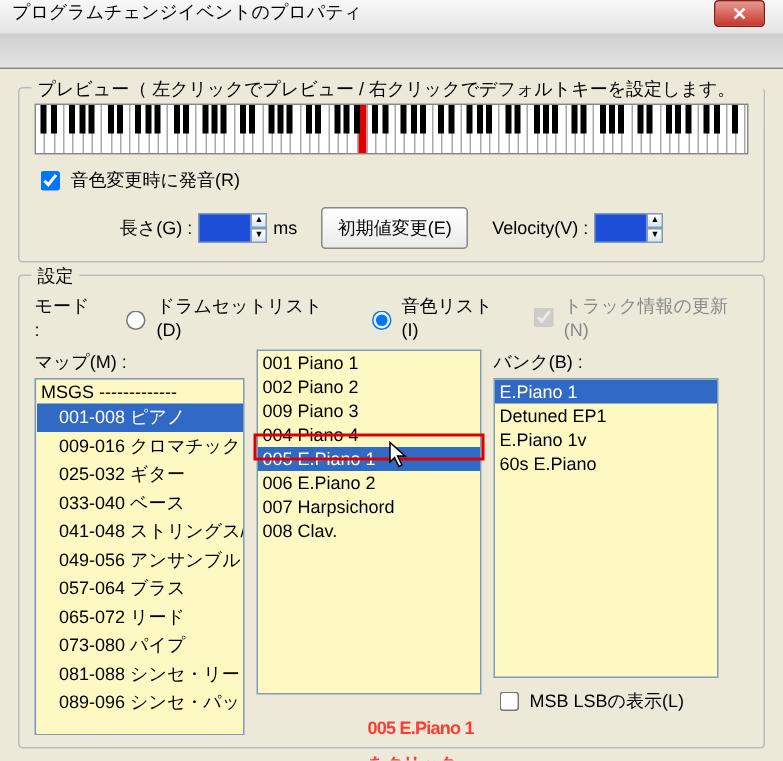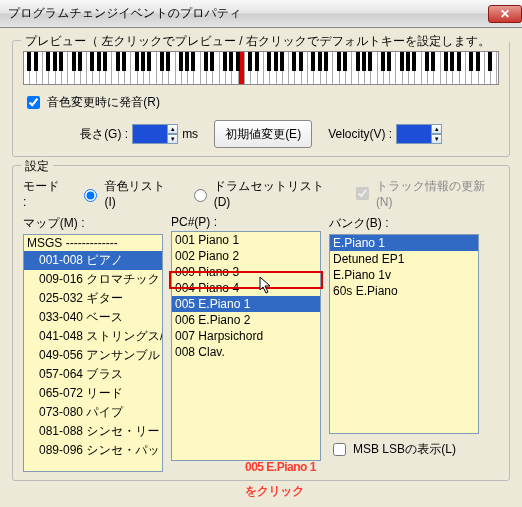"プログラムチェンジイベントのプロパティ" .titlebar { align-items: center -> flex-start; height: 28px -> 46px; padding: 0 0 0 8px -> 0 12px 0 8px }
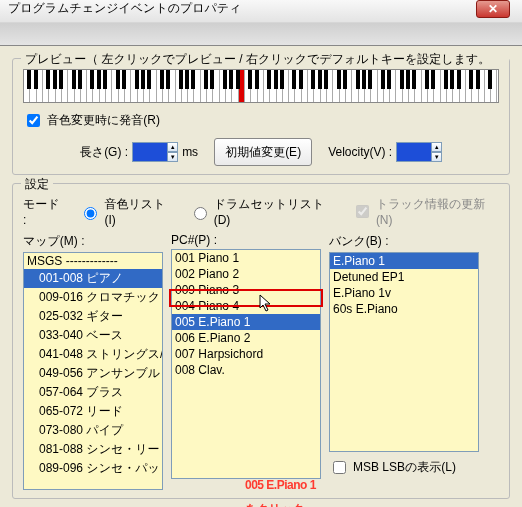"音色リスト(I)" label.radio { order: before "ドラムセットリスト(D)" -> after "ドラムセットリスト(D)" }
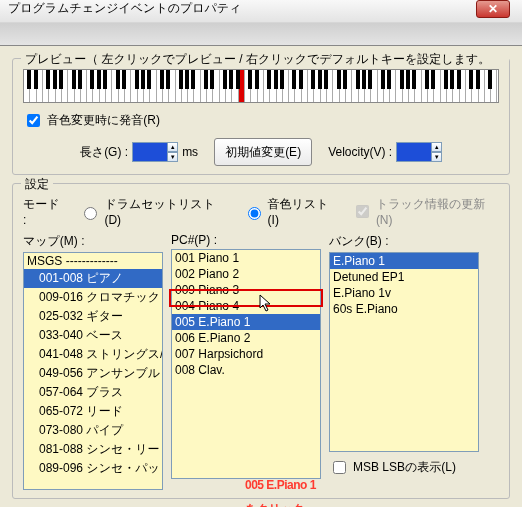"PC#(P) :" span.lb { html: <span>PC#(P) :</span> -> none }
